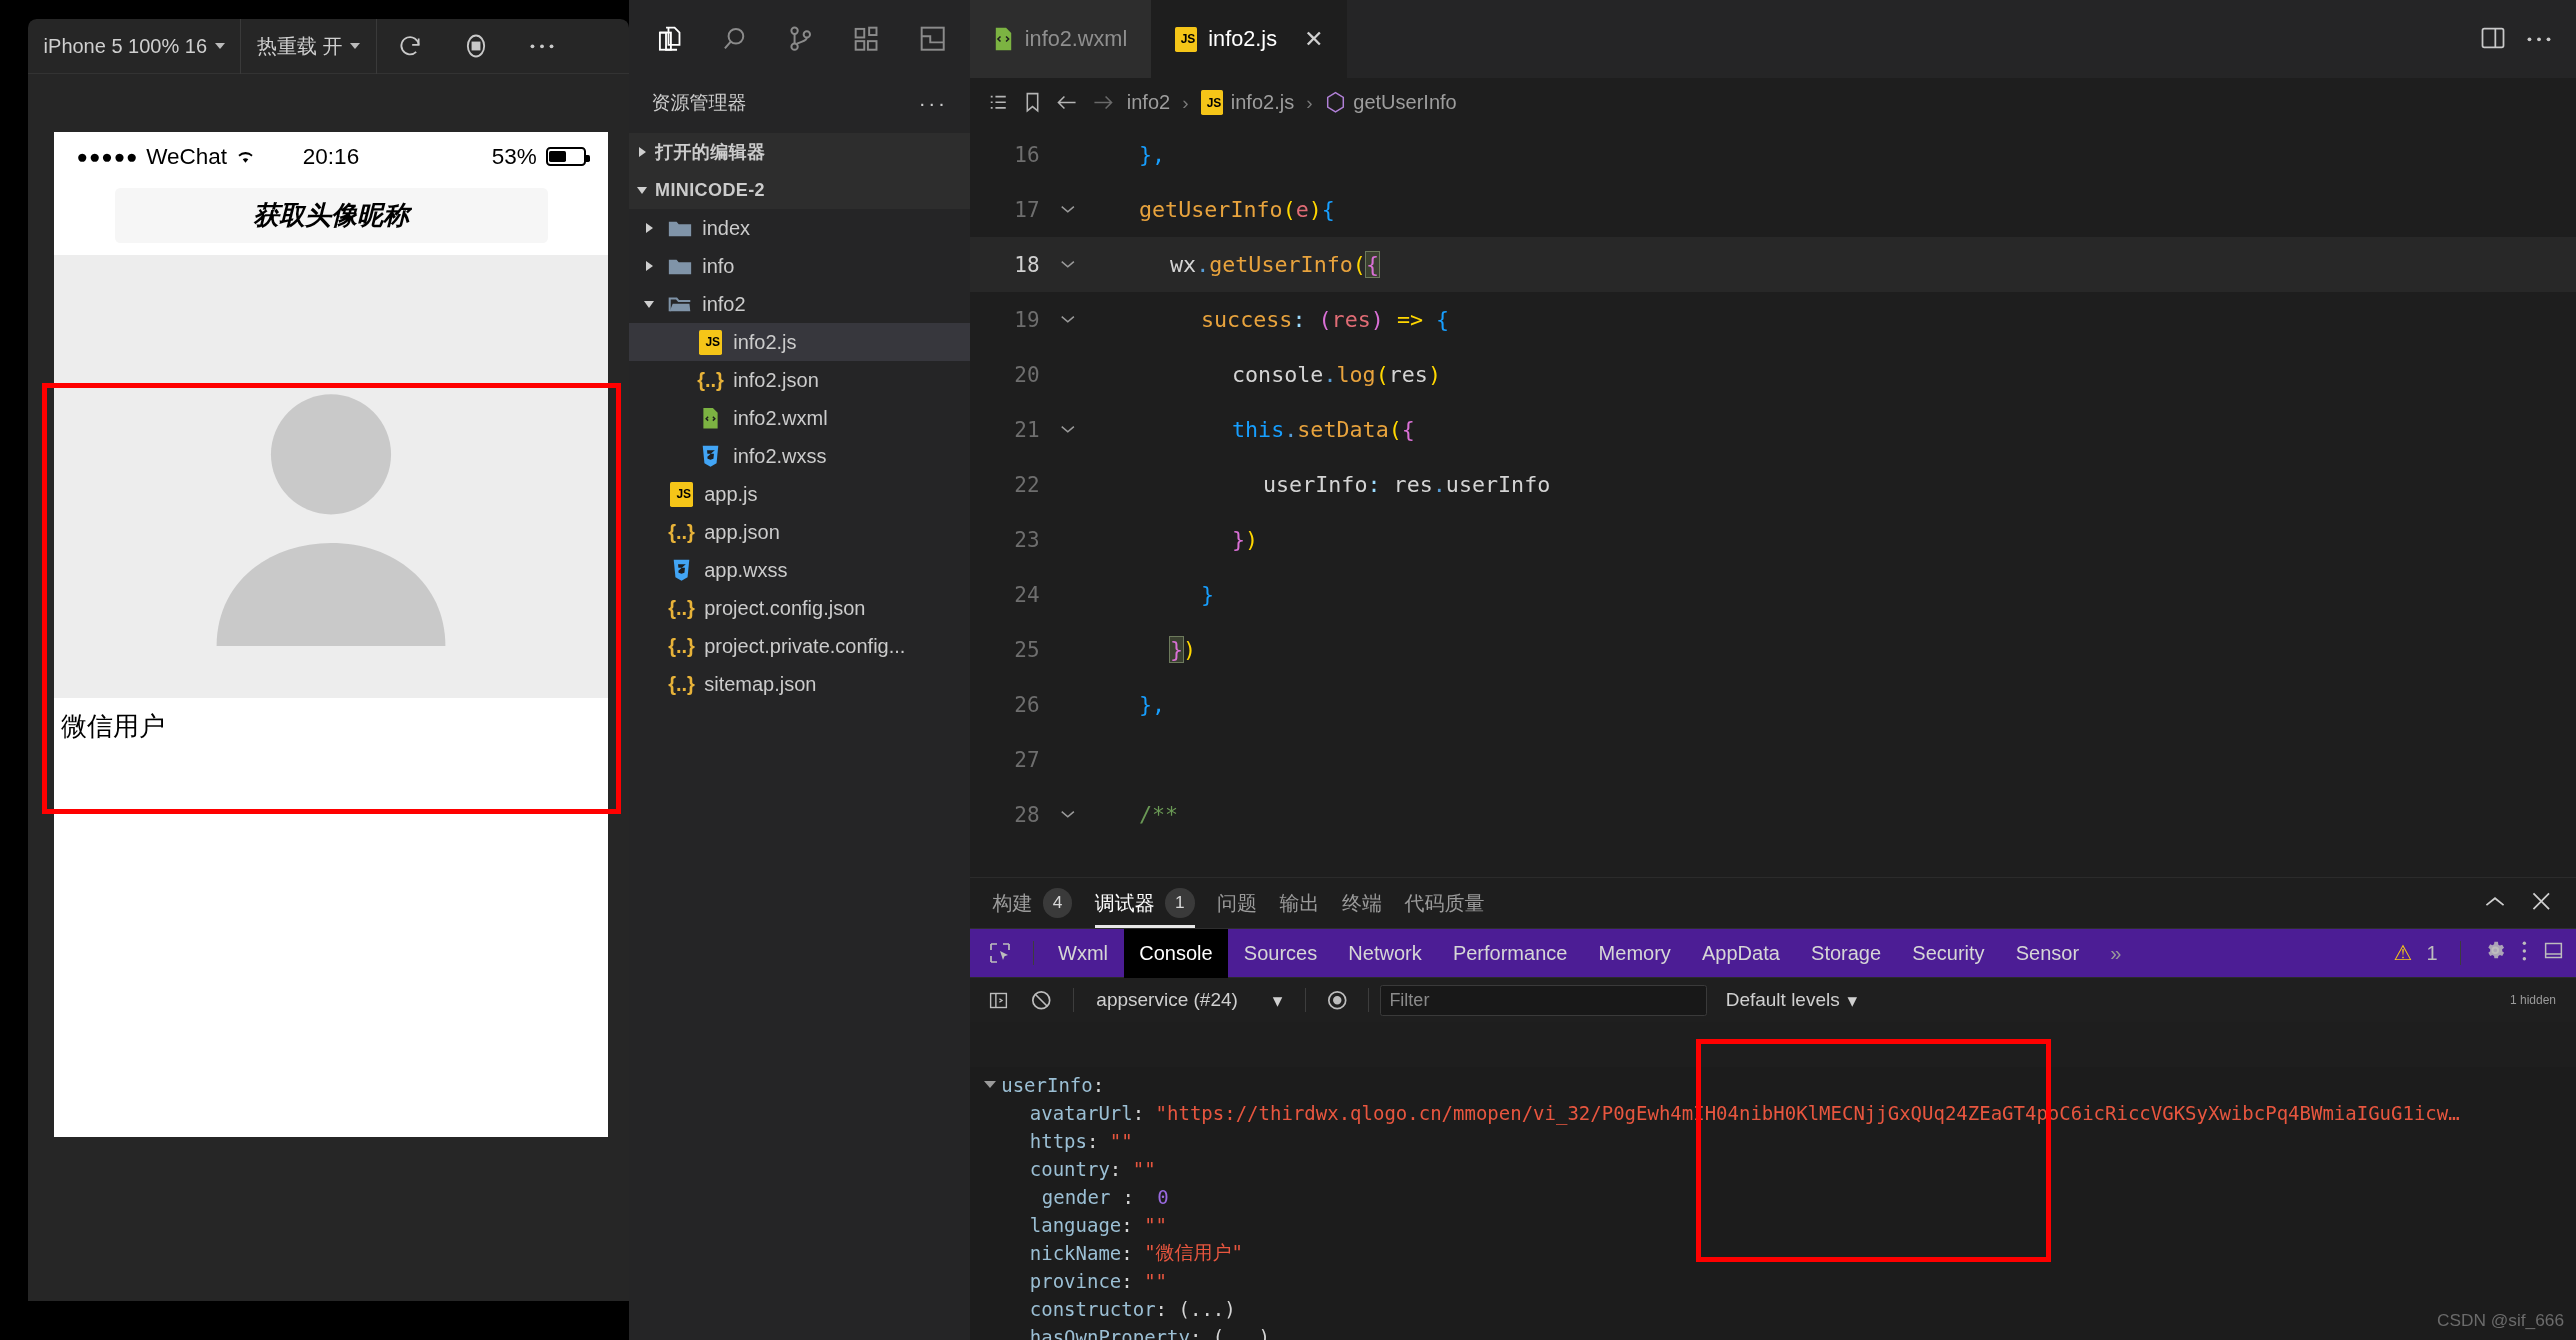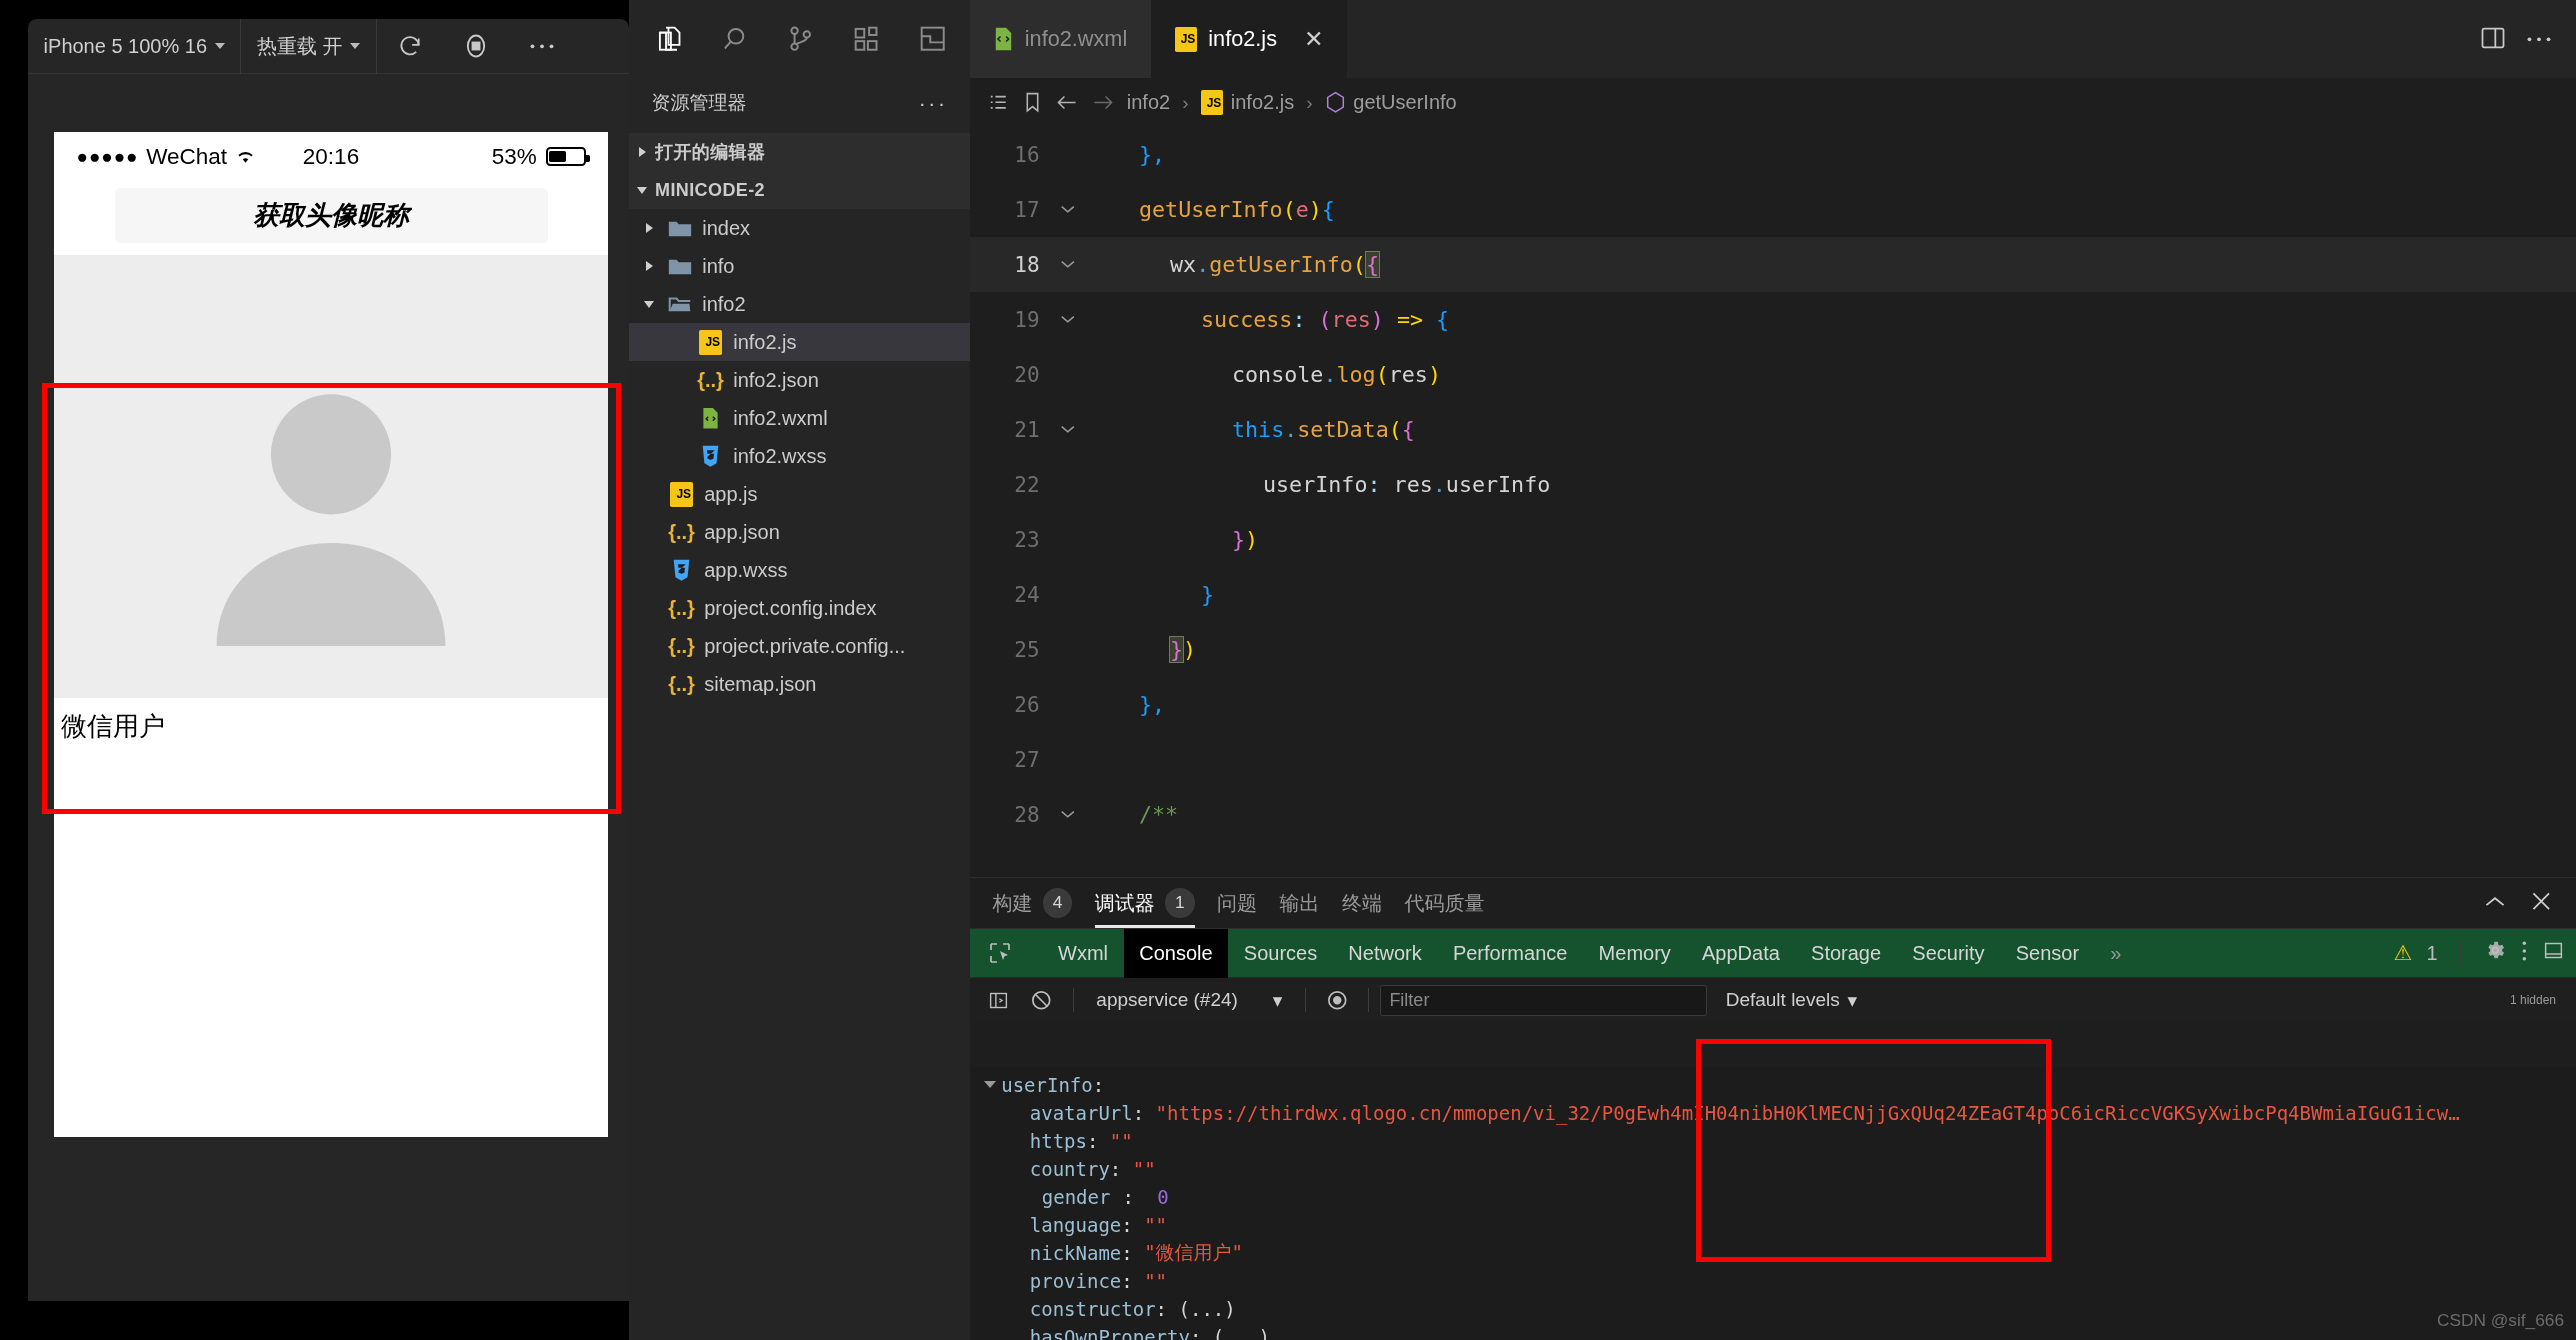"project.config.index" span.lbl { text: project.config.index -> project.config.json }
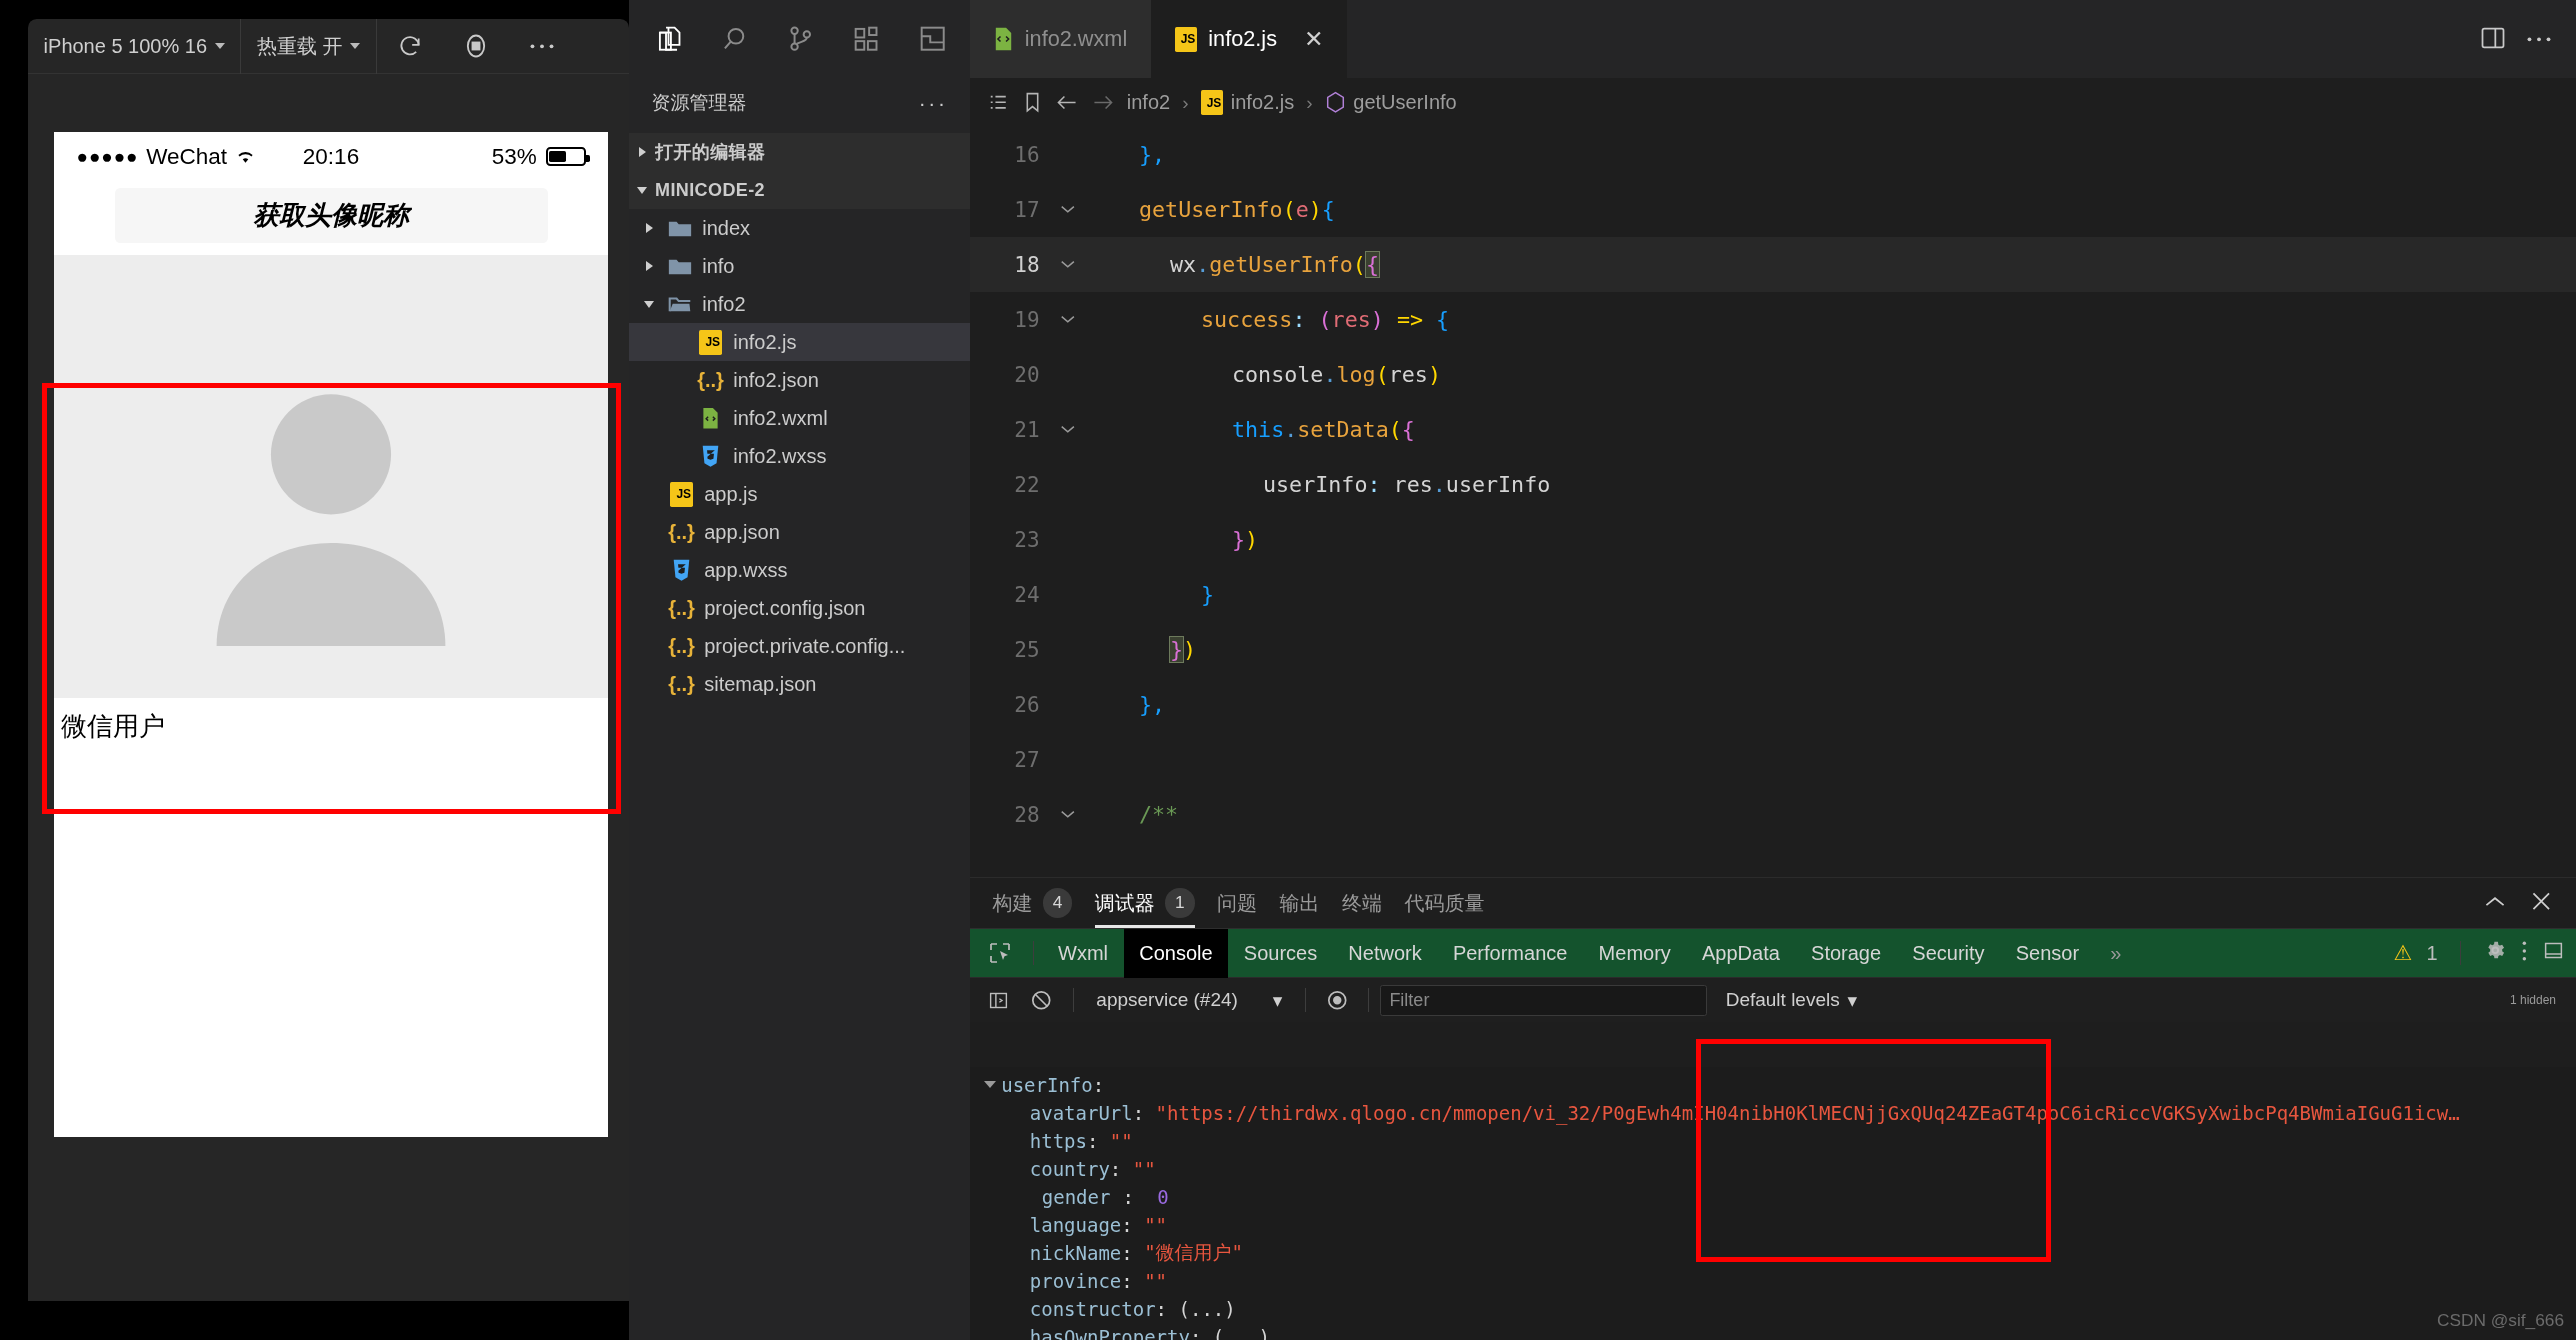"Wxml" .dt-tabs { background: #14532d -> #4c1d95 }
